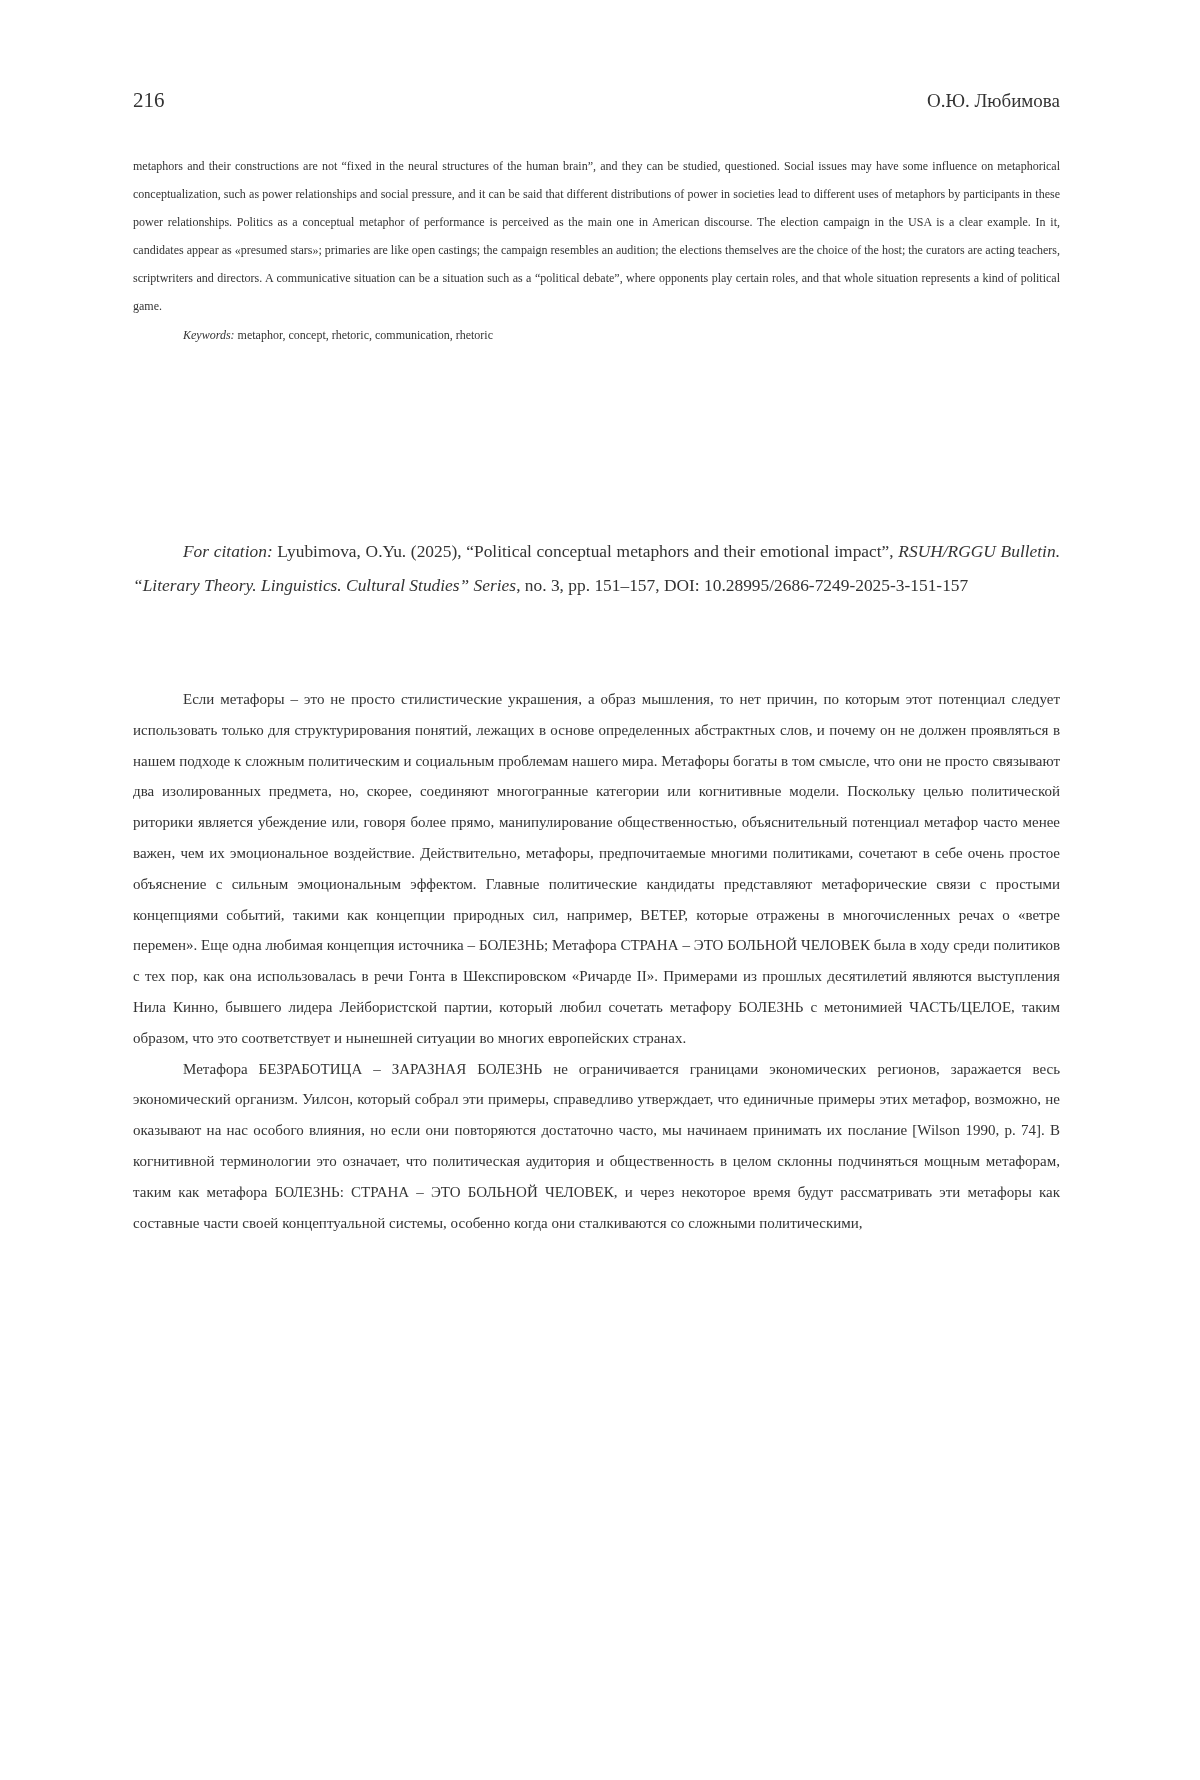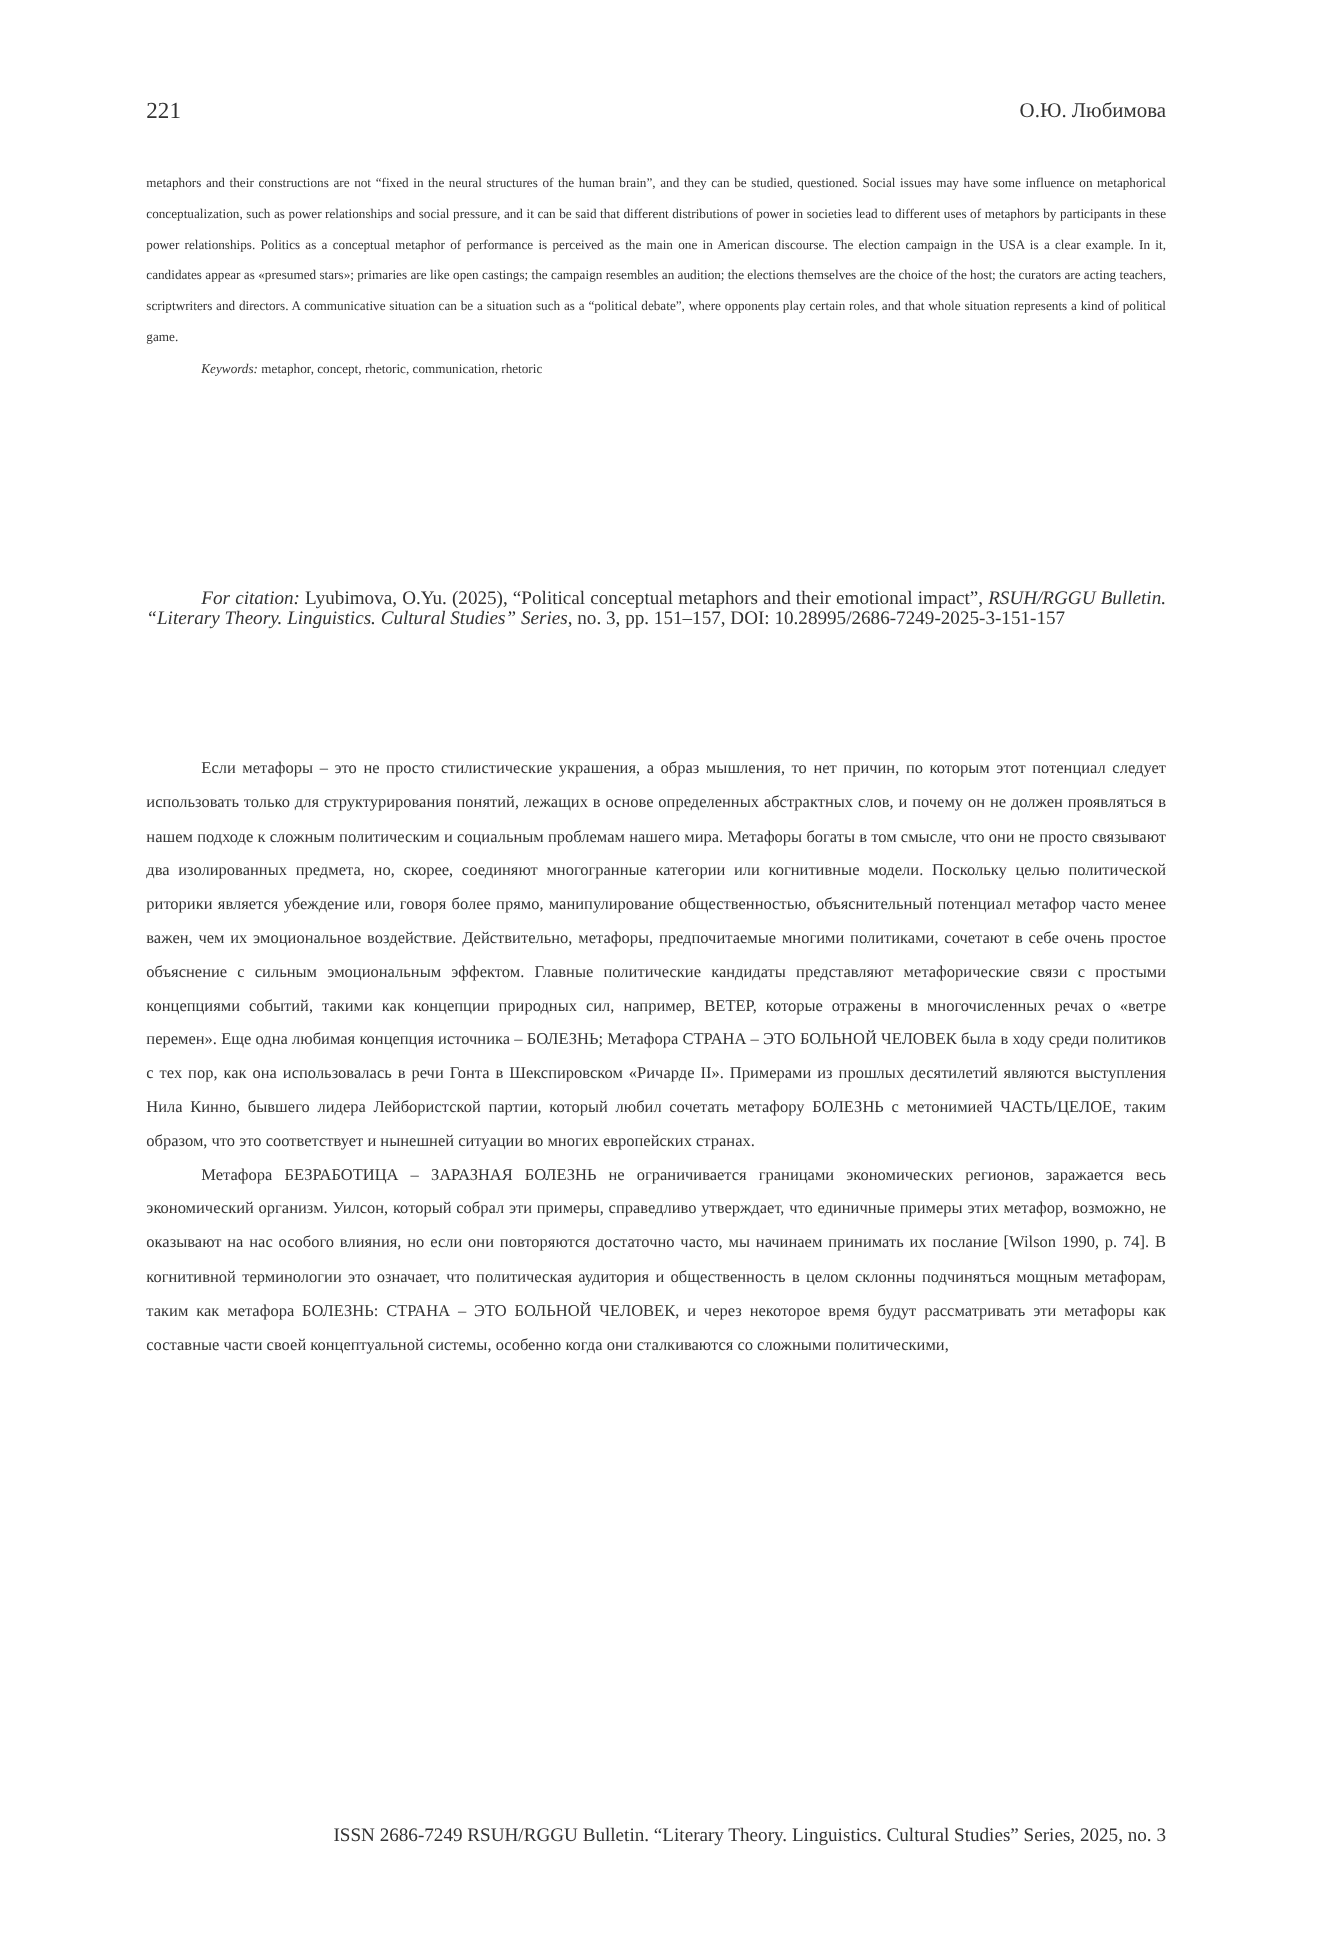"221" span.pgnum { text: 221 -> 216 }
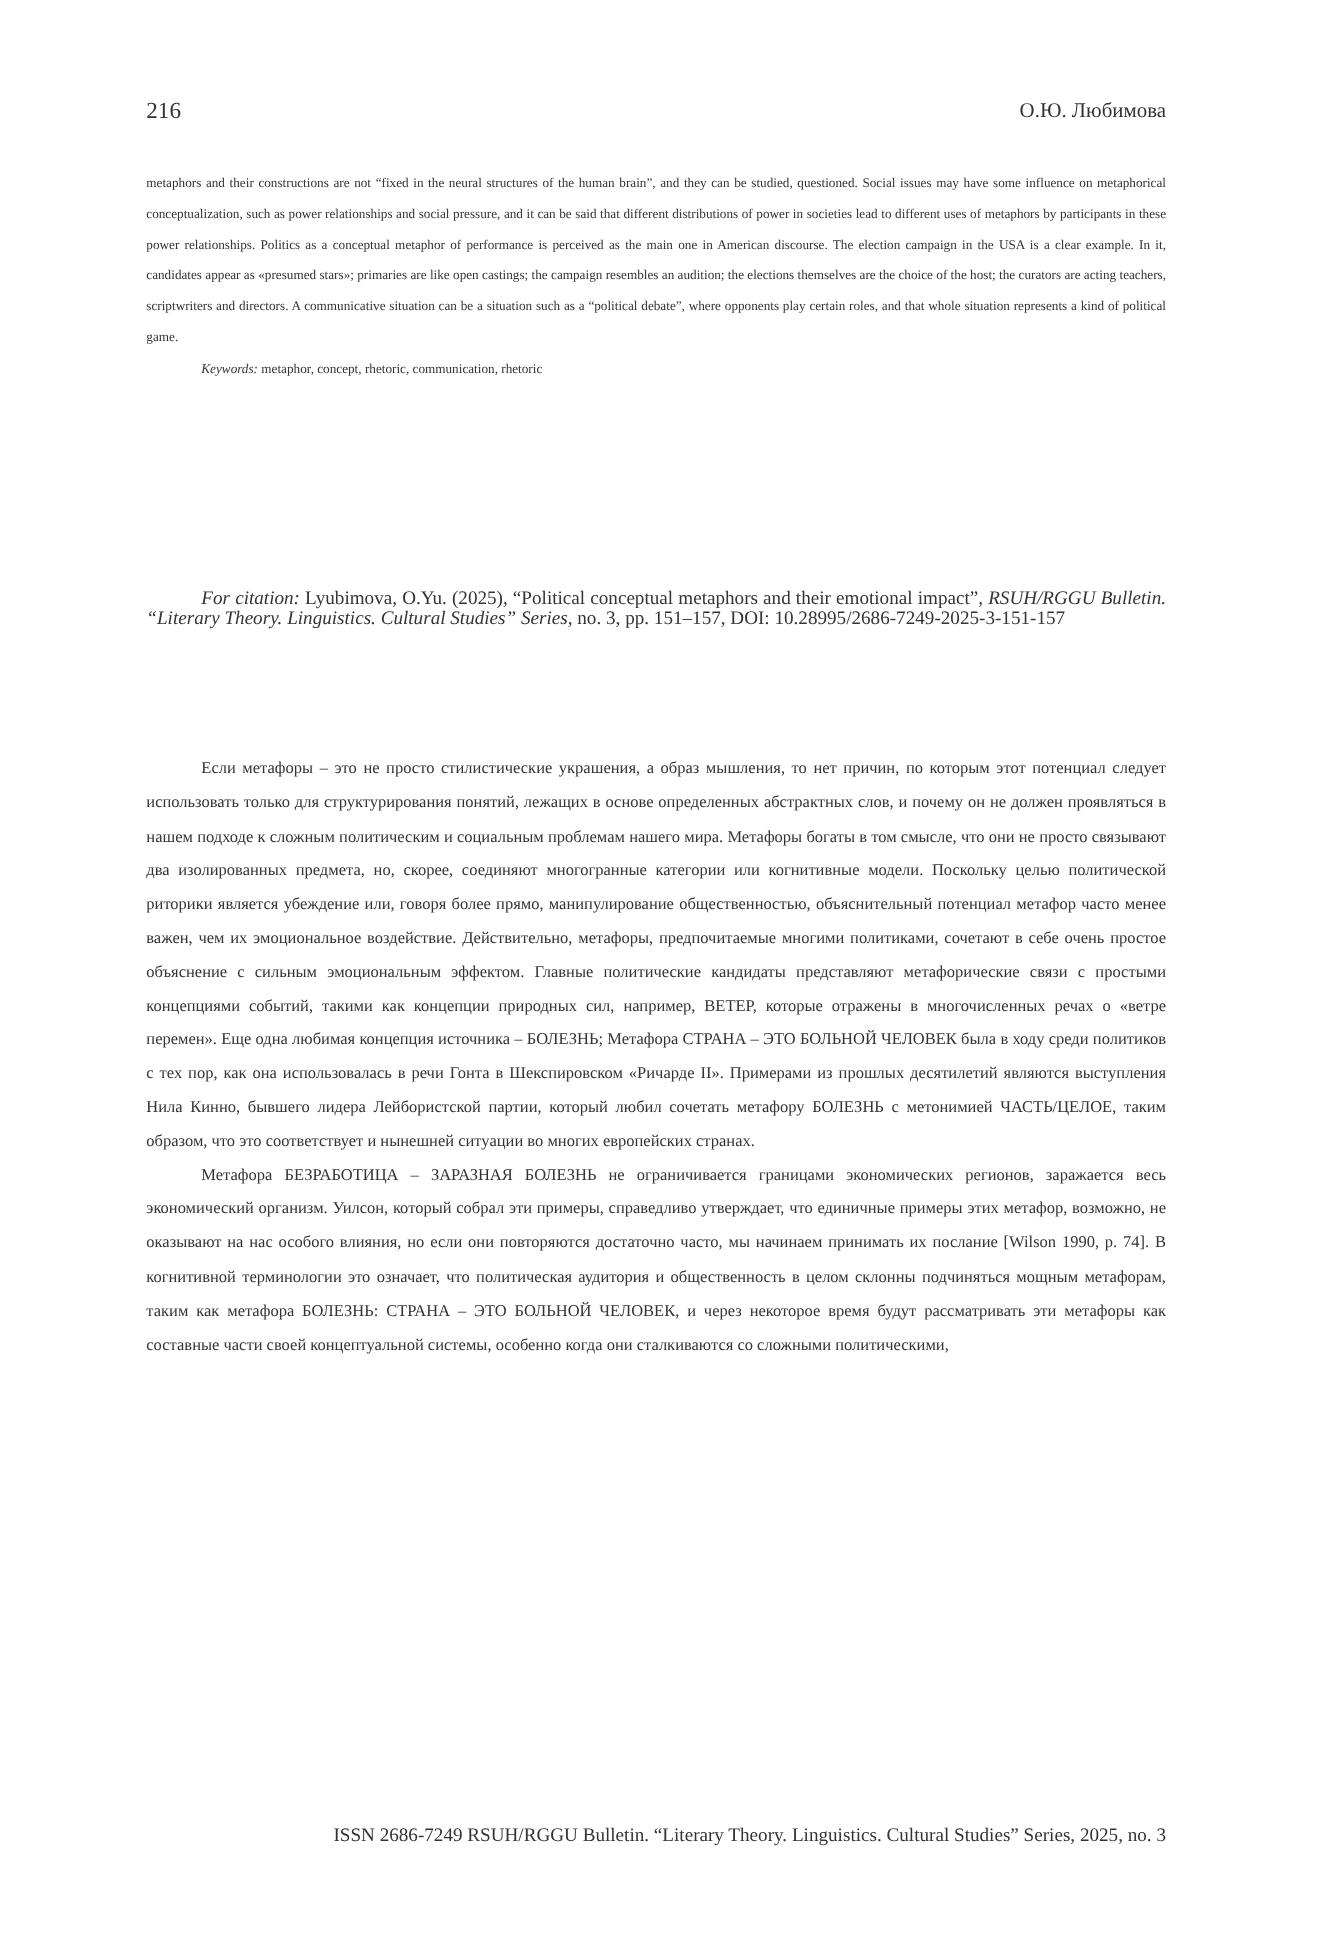"For citation: Lyubimova, O.Yu. (2025)," .citation { line-height: 18px -> 34px }
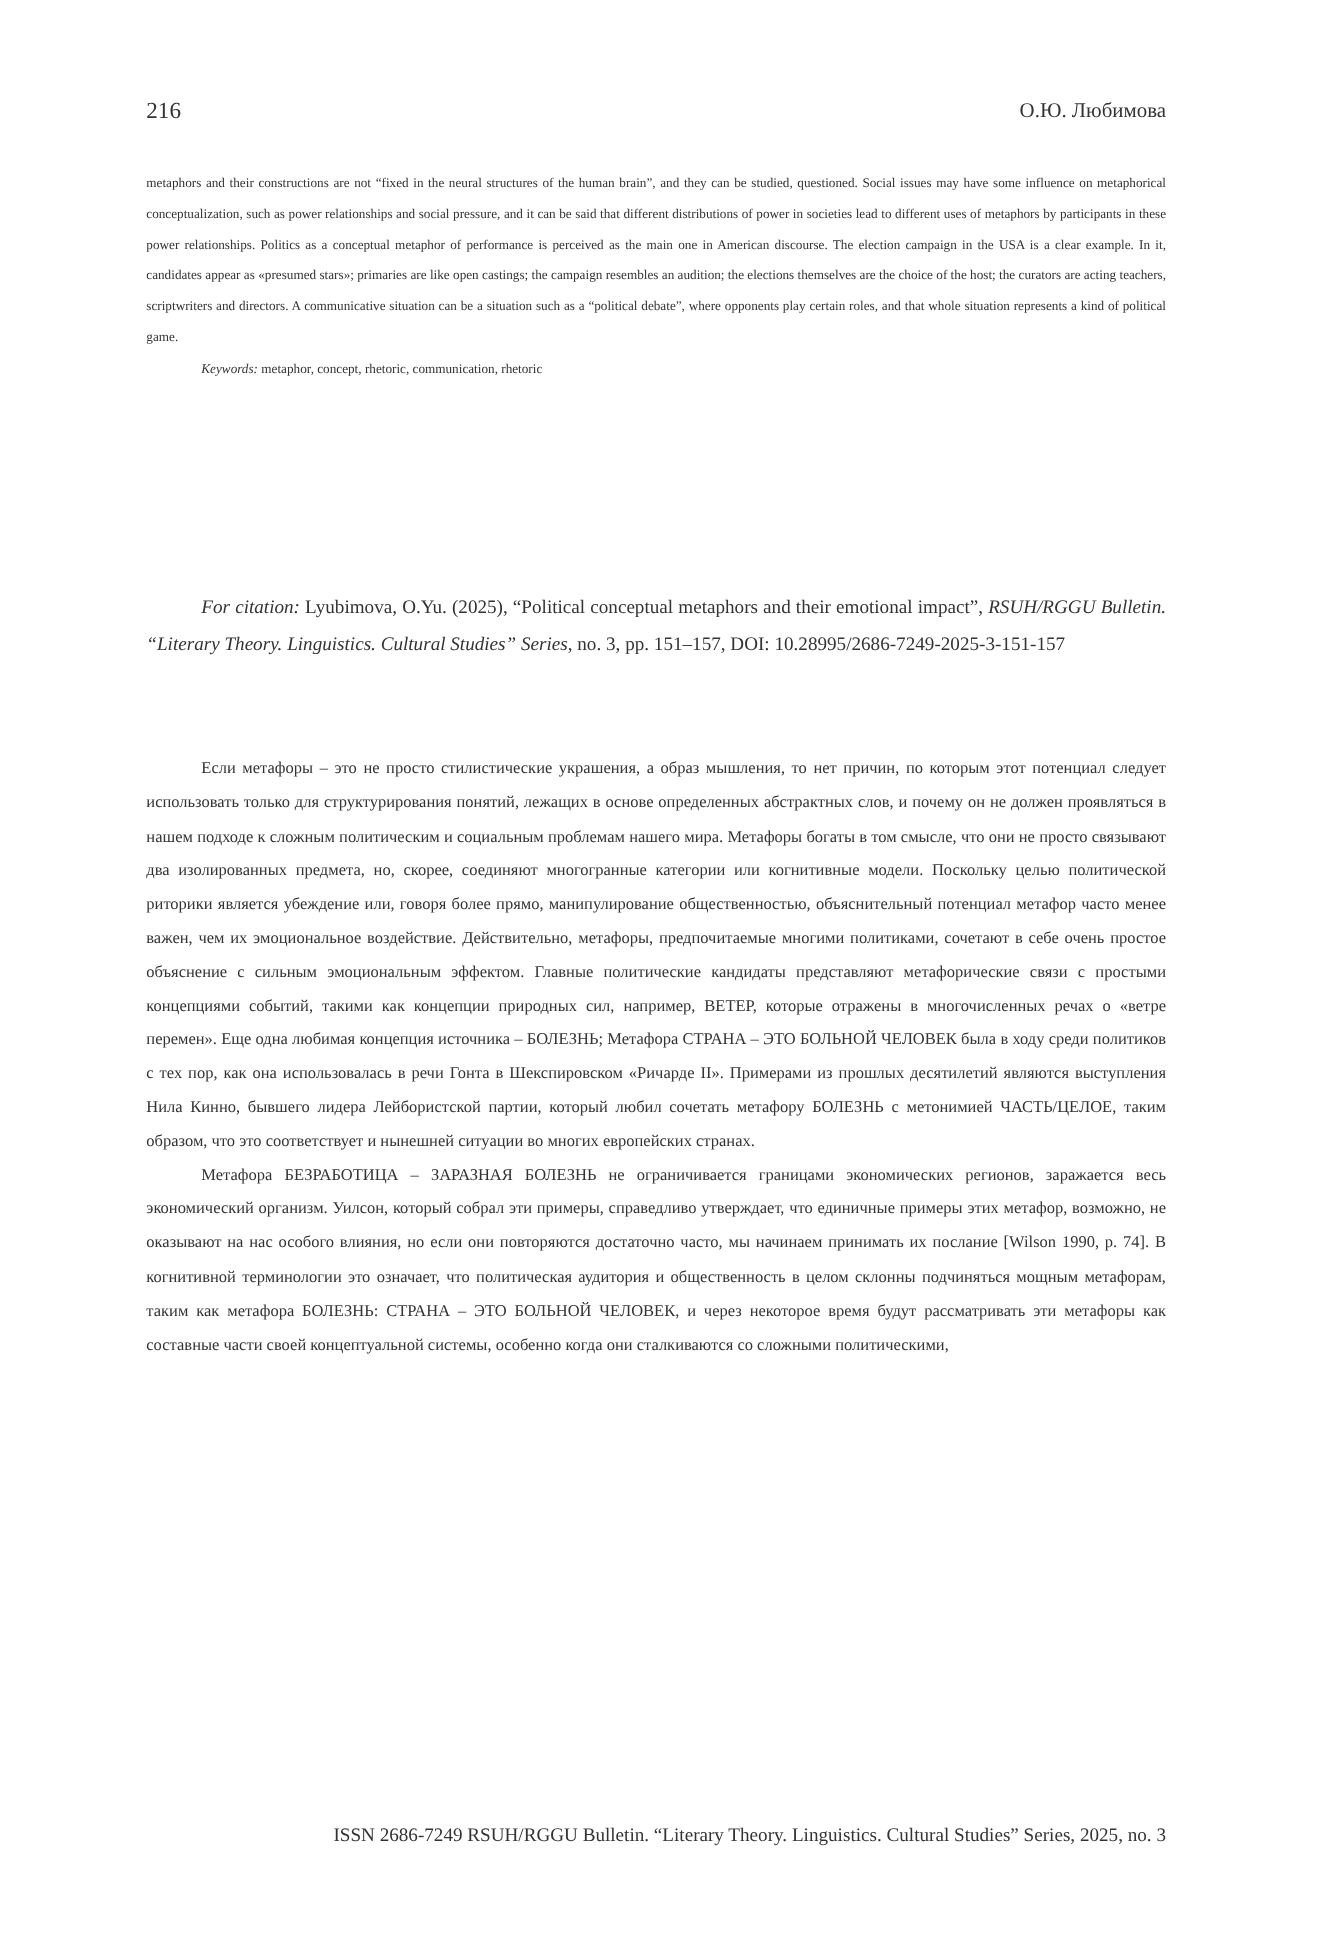"ISSN 2686-7249 RSUH/RGGU Bulletin." div.footer { html: <div>ISSN 2686-7249 RSUH/RGGU Bulletin. “Literary Theory. Linguistics. Cultural Studies” Series, 2025, no. 3</div> -> none }
